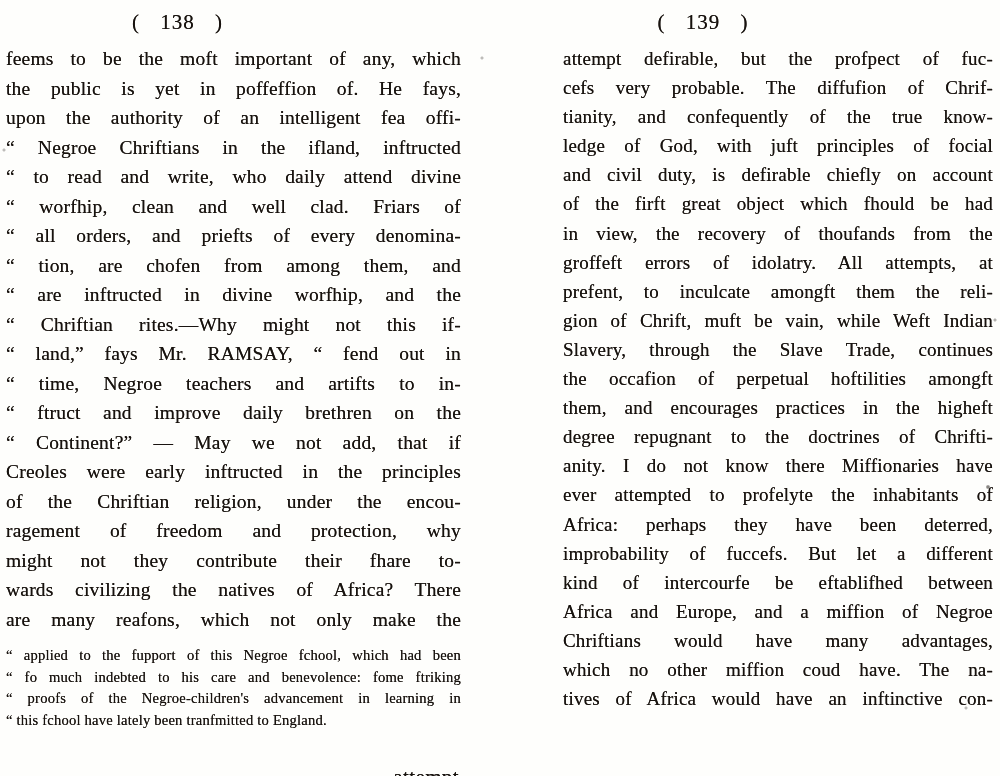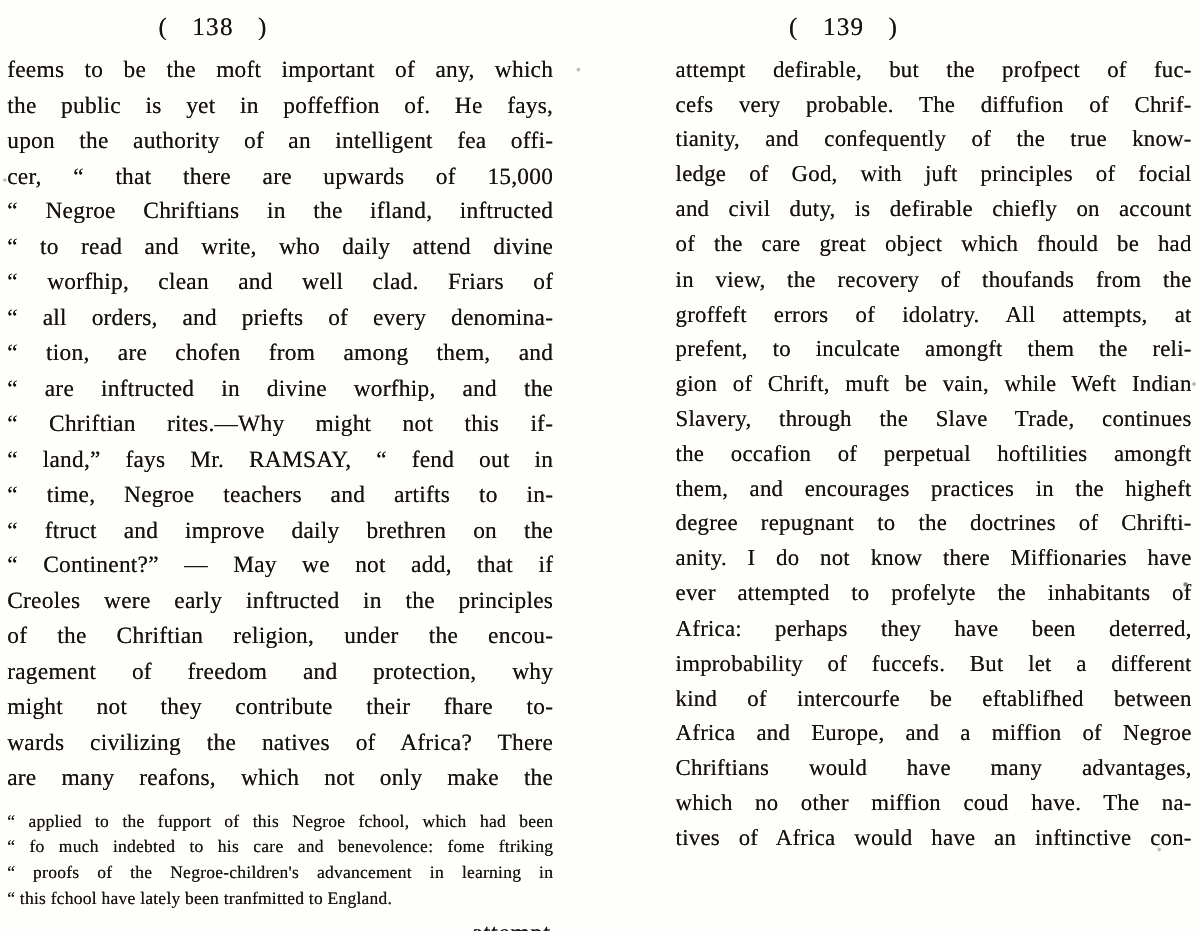"cer, “ that there are" div.line { html: <div>cer, “ that there are upwards of 15,000</div> -> none }
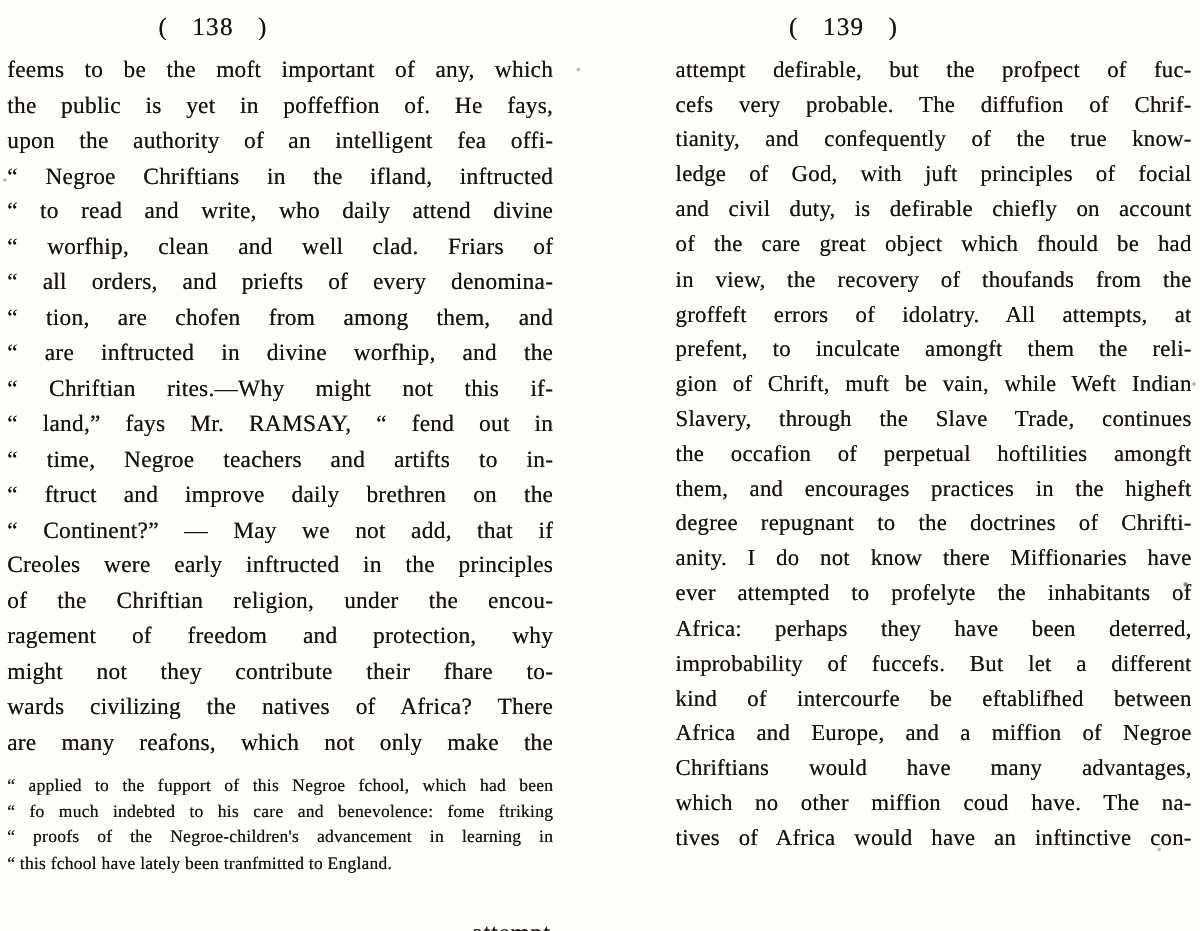"of the care great object" div.line { text: care -> firft }
